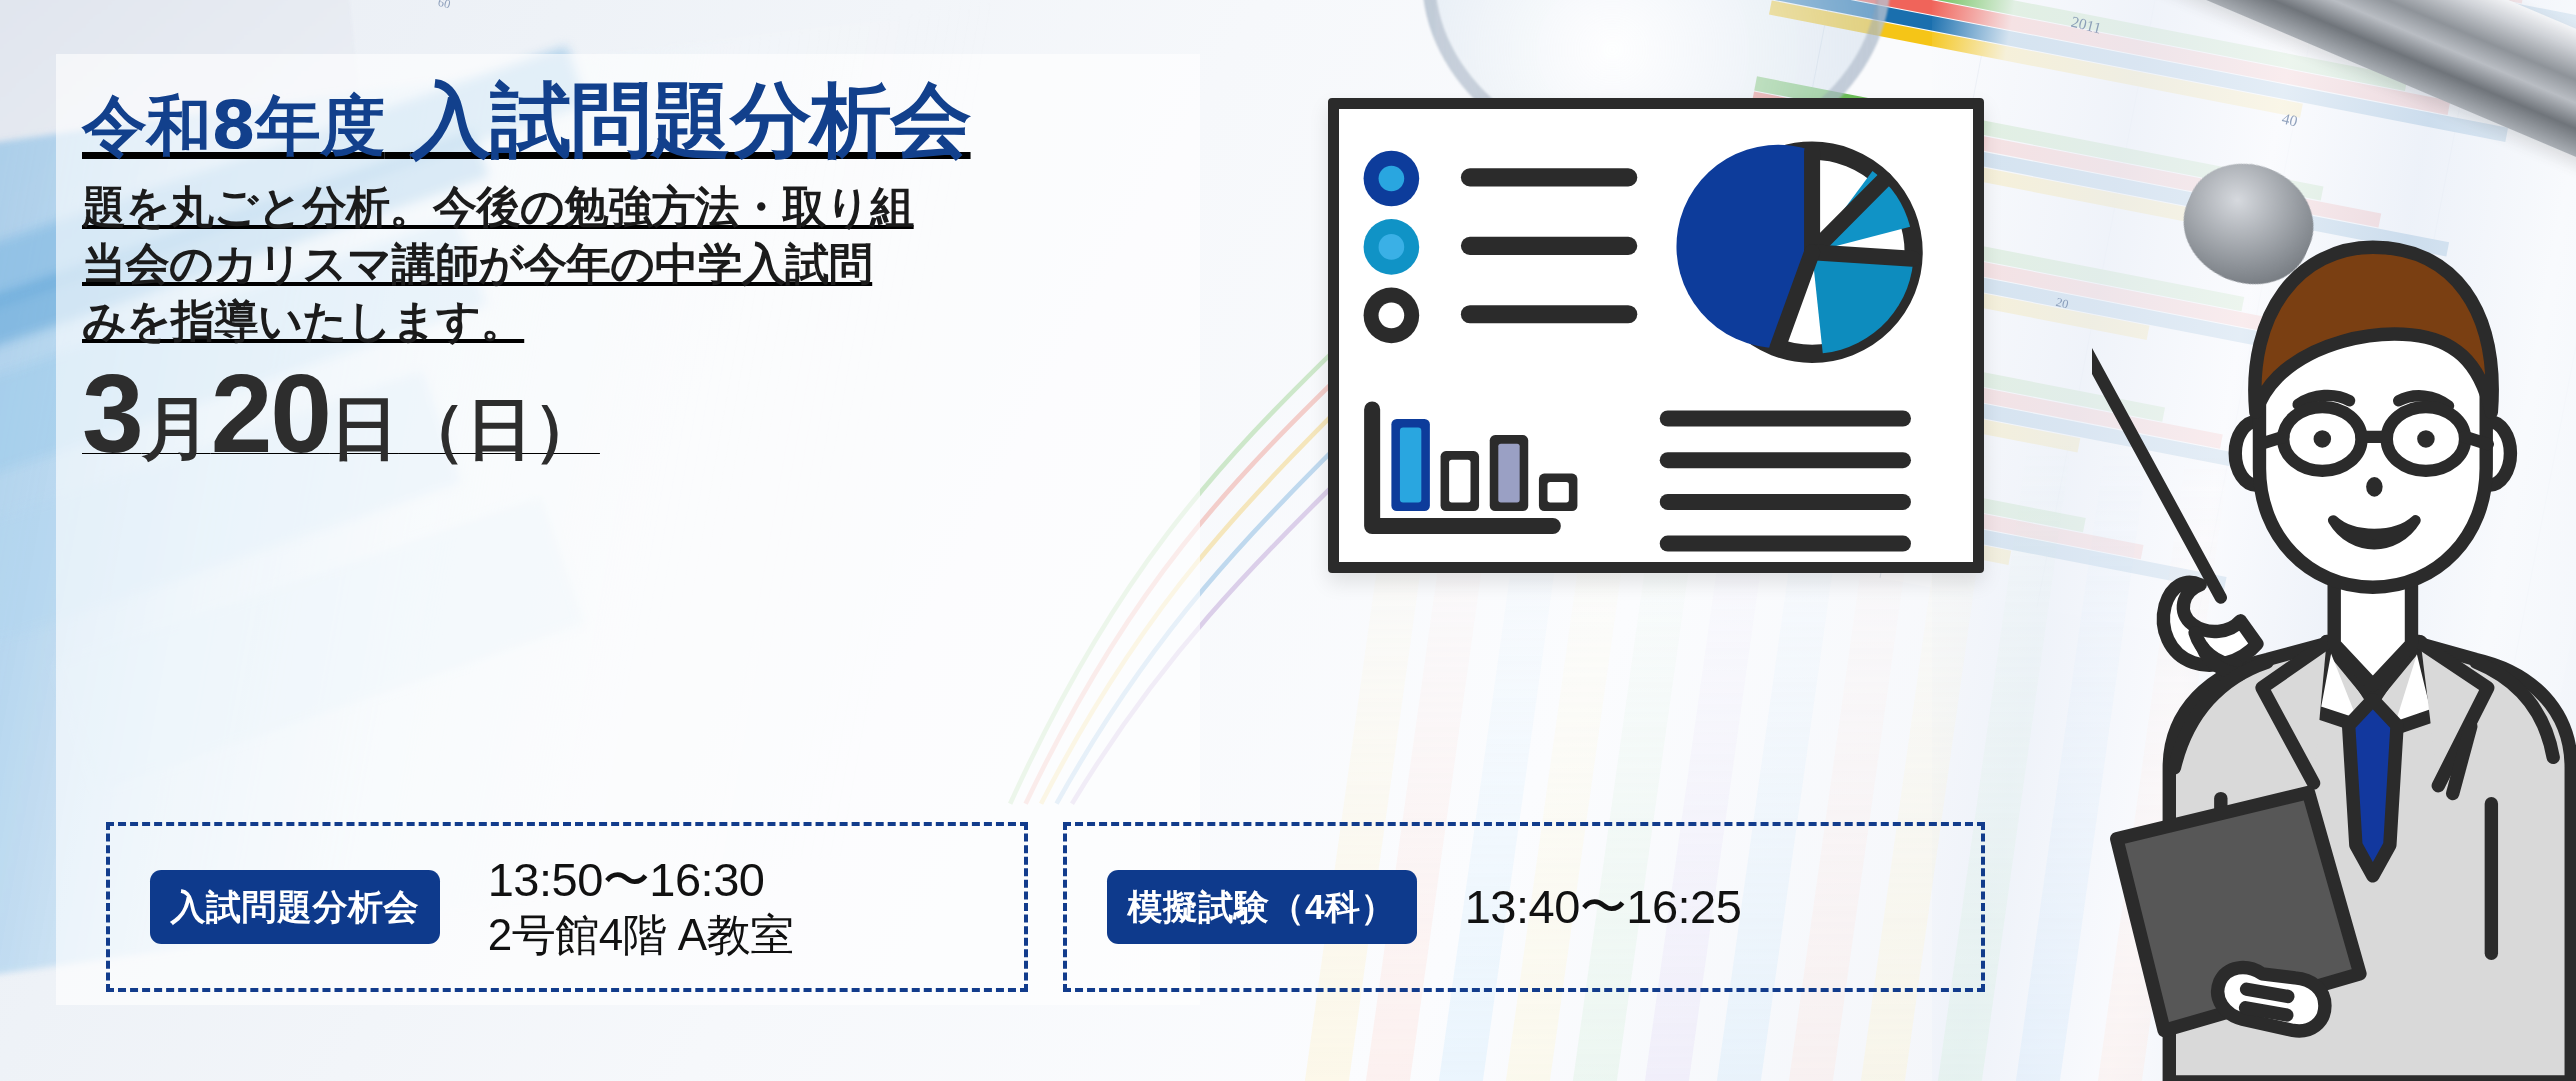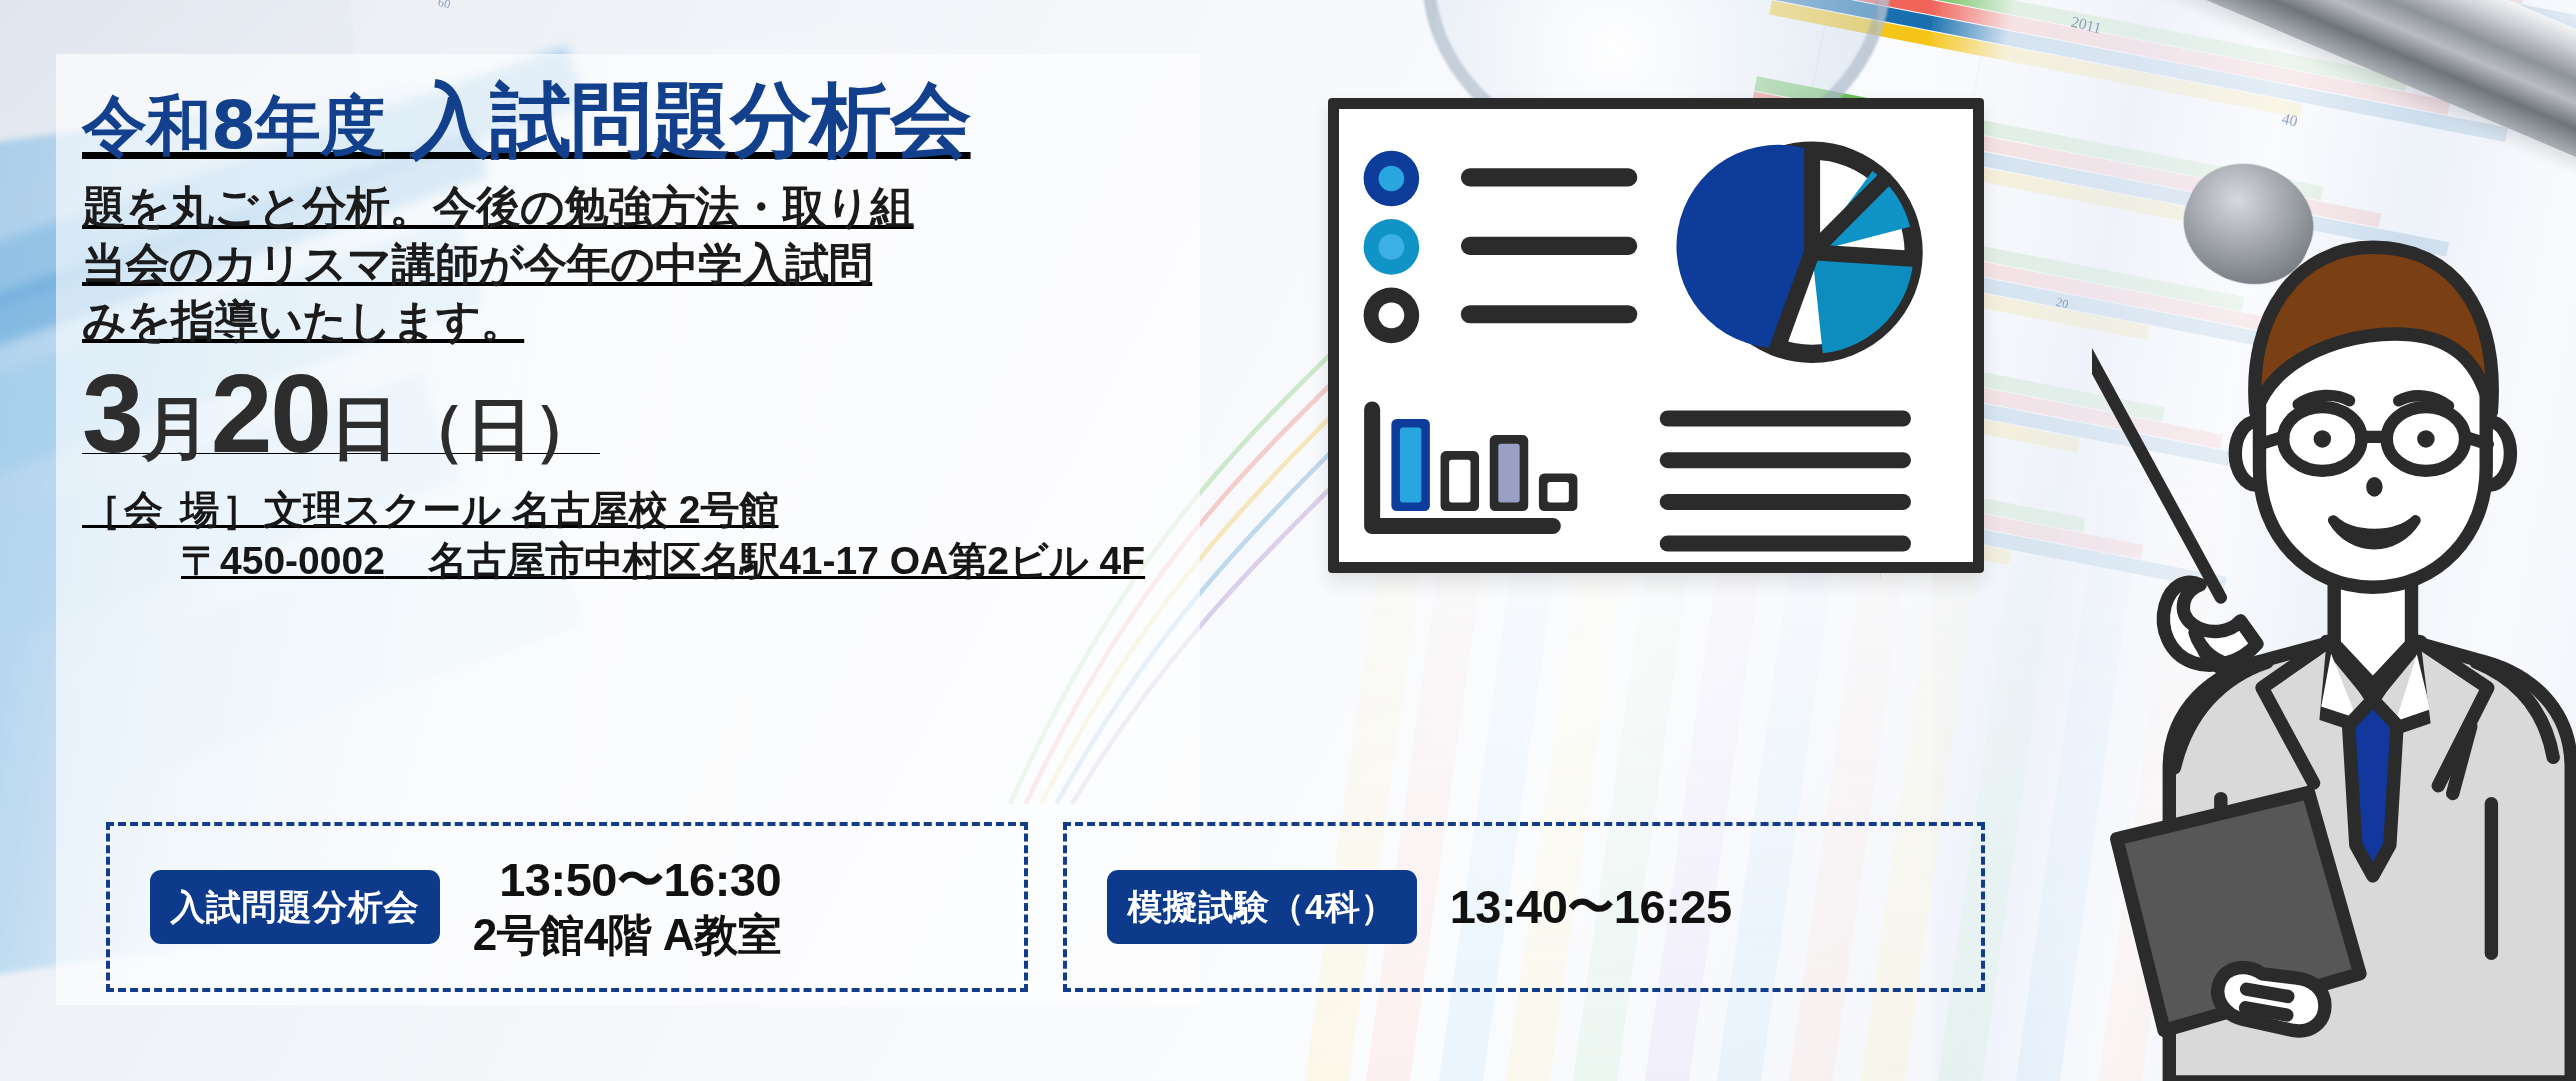"［会 場］文理スクール 名古屋校 2号館" div.venue { html: <div> <div> <span>［会 場］</span><span>文理スクール 名古屋校 2号館</span> </div> <div> <span>〒450-0002</span> &nbsp;&nbsp;&nbsp;<span>名古屋市中村区名駅41-17 OA第2ビル 4F</span> </div> </div> -> none }
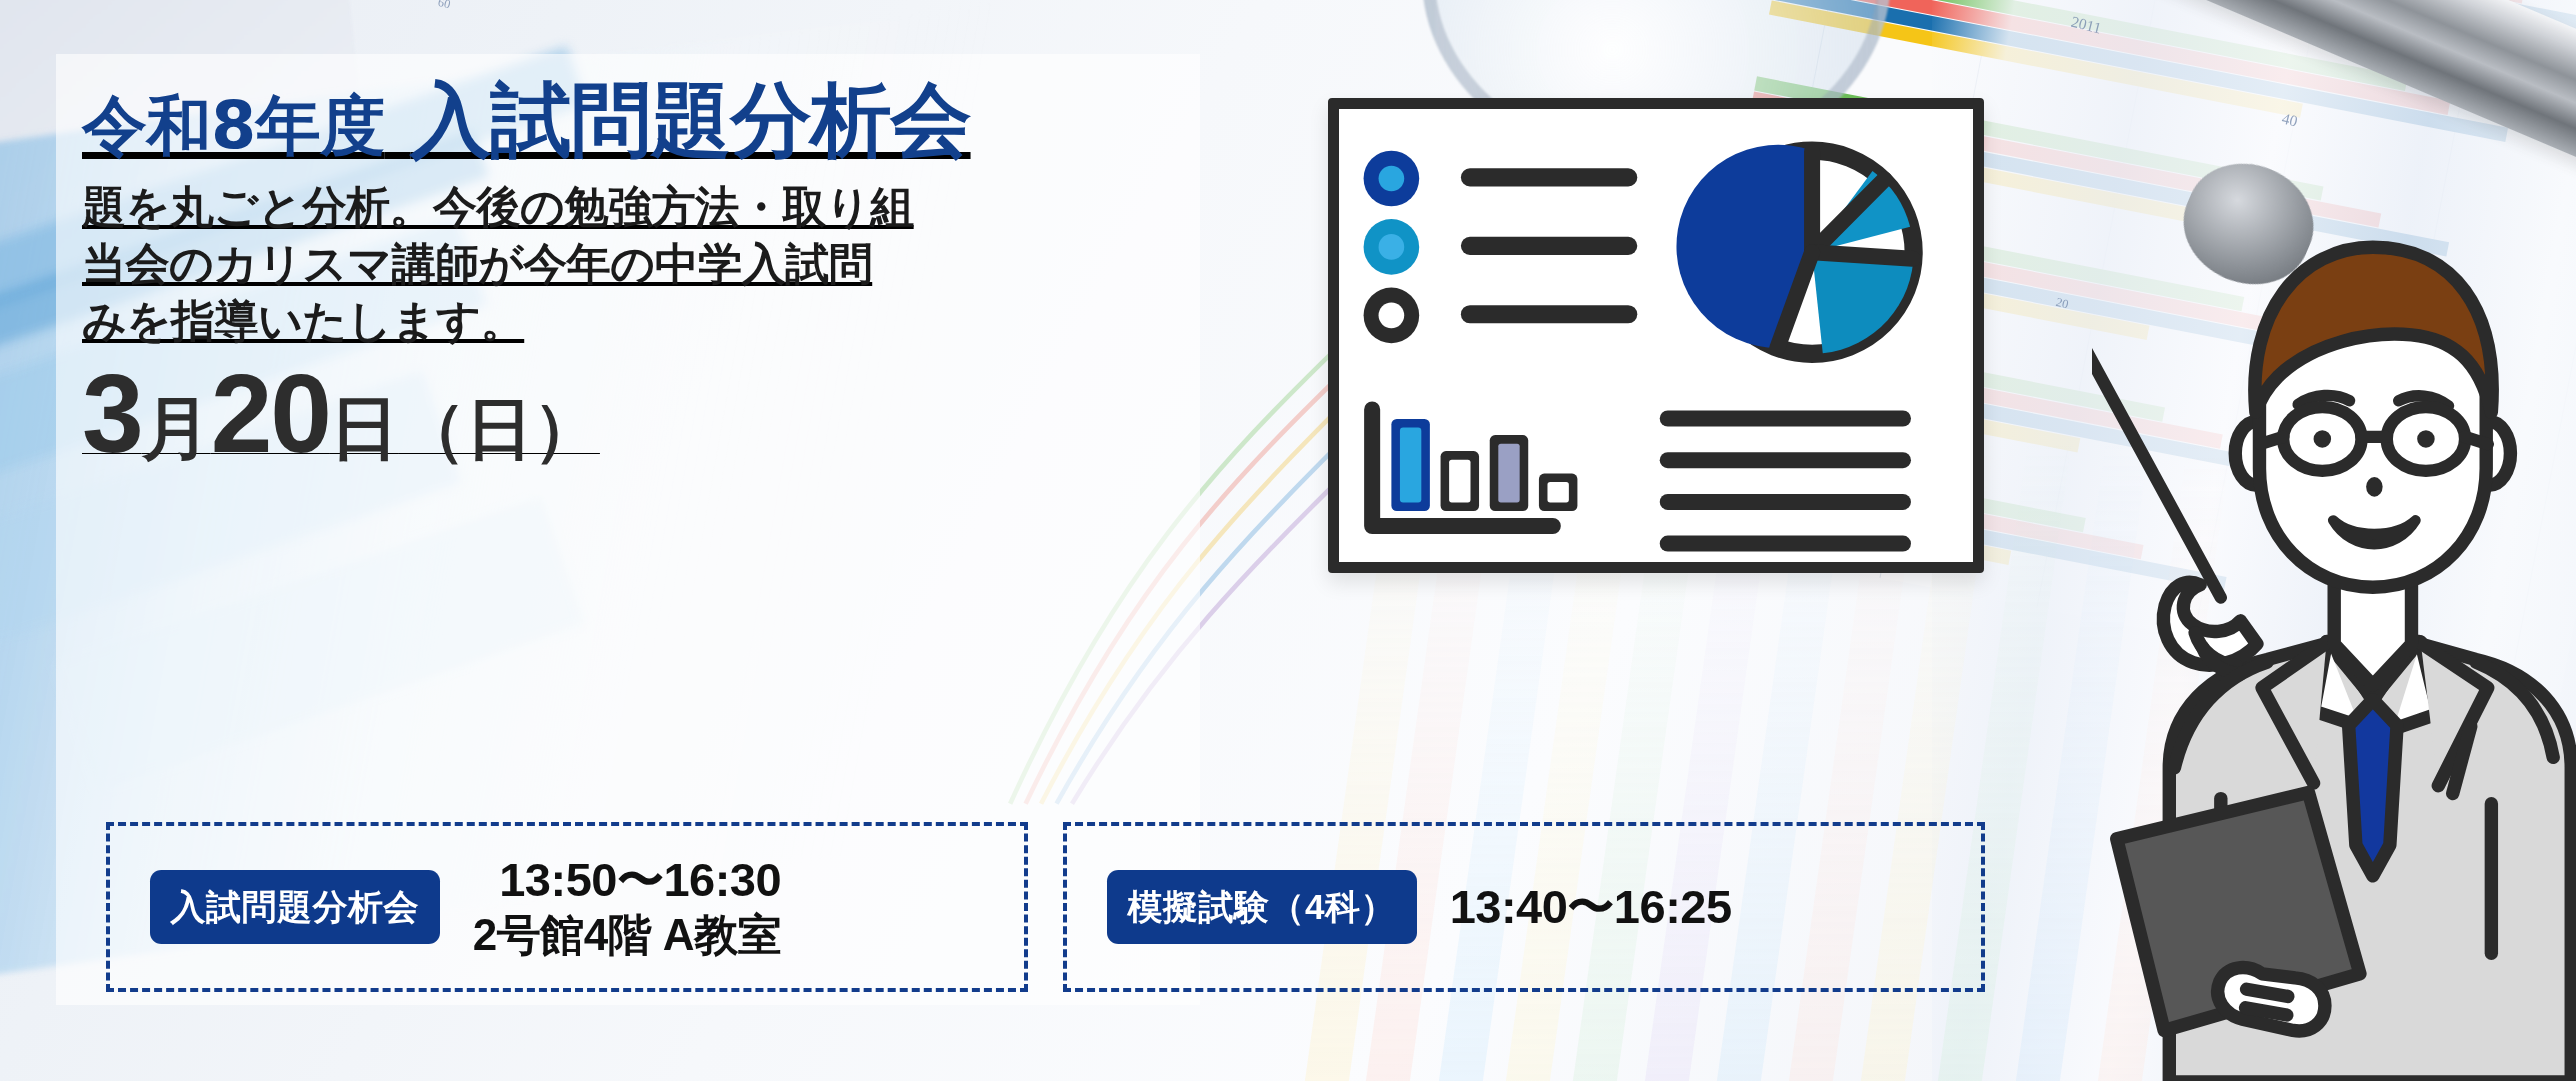"13:50〜16:30" .box-text { font-weight: 700 -> 400; margin-left: 33px -> 48px; text-align: right -> none }
